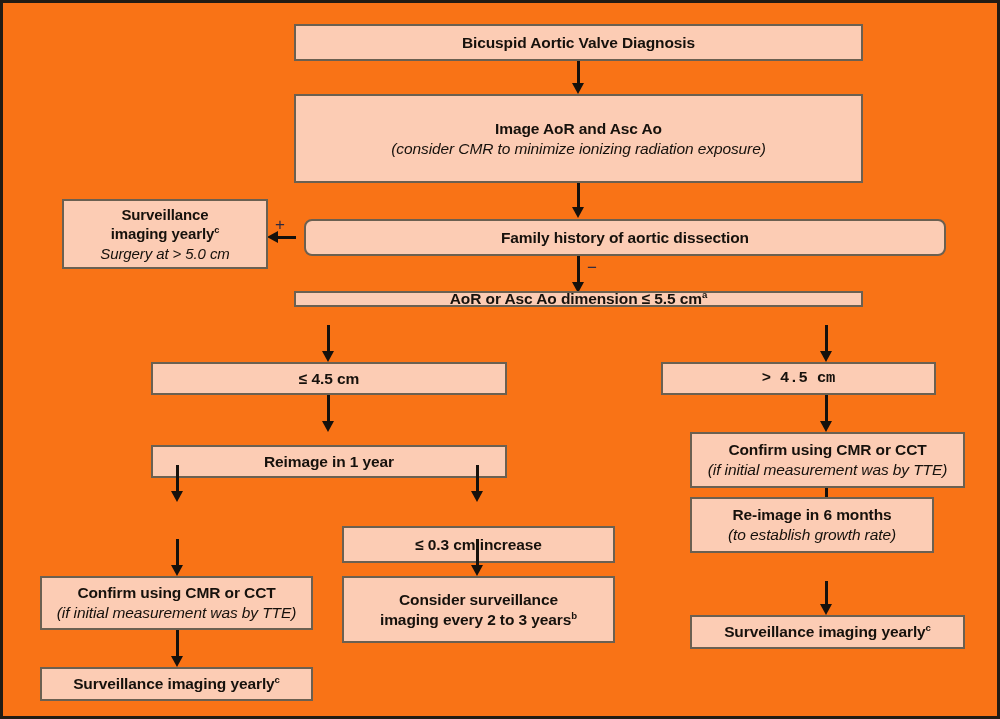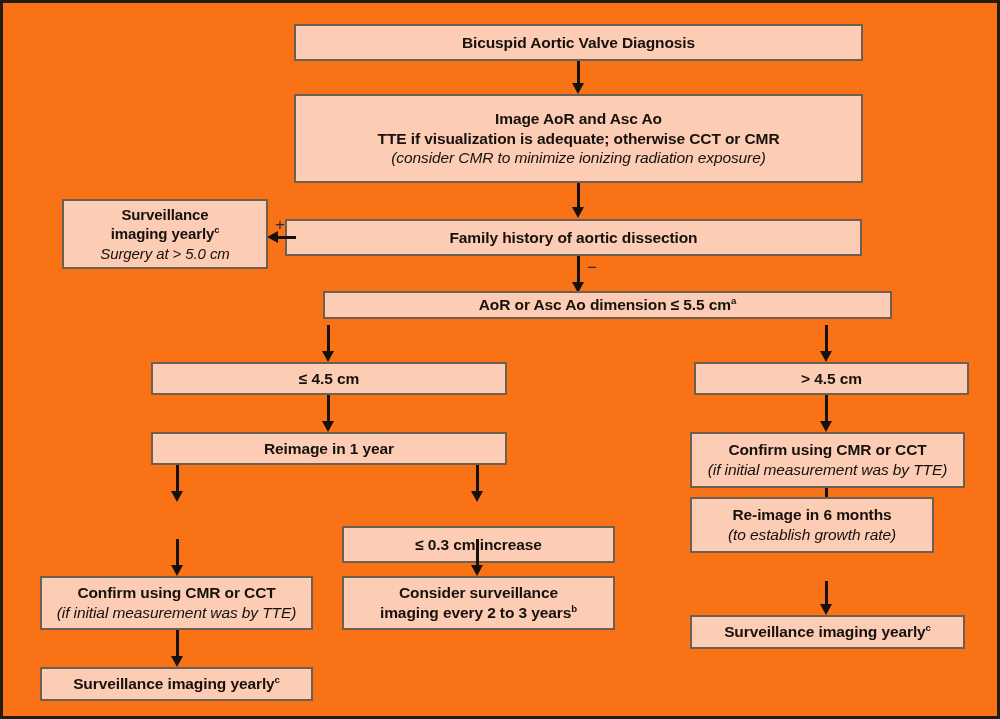"TTE if visualization is adequate;" span.ln { html: <span>TTE if visualization is adequate; otherwise CCT or CMR</span> -> none }
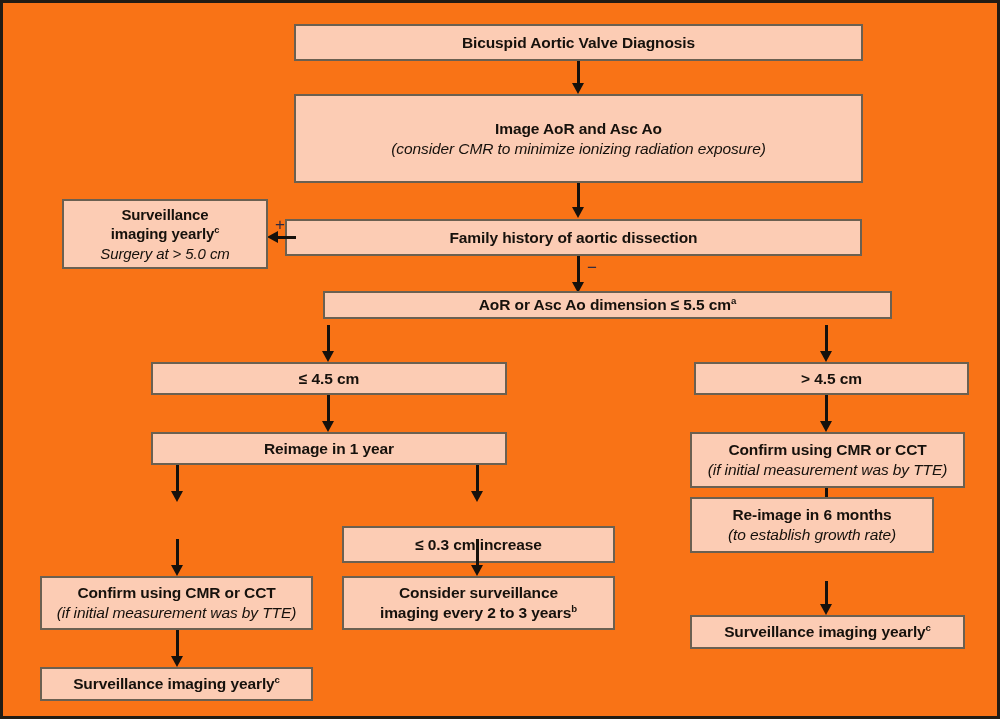"Family history of aortic dissection" div.node { border-radius: none -> 8px; left: 282px -> 301px; width: 577px -> 642px }
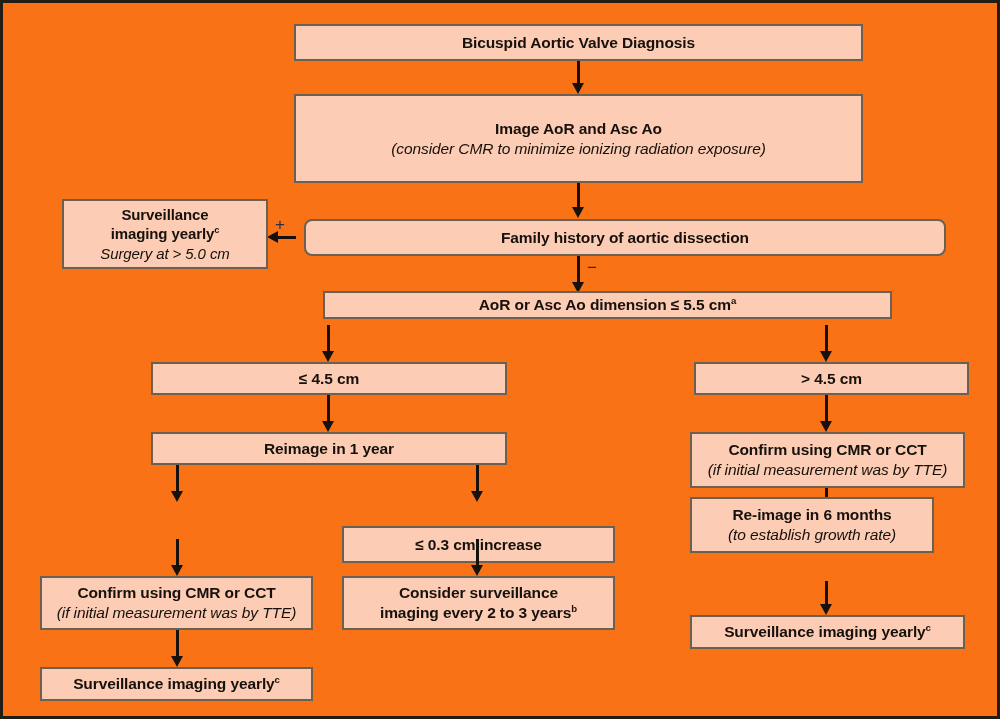"AoR or Asc Ao dimension" div.node { height: 28px -> 16px; margin-left: 29px -> none }
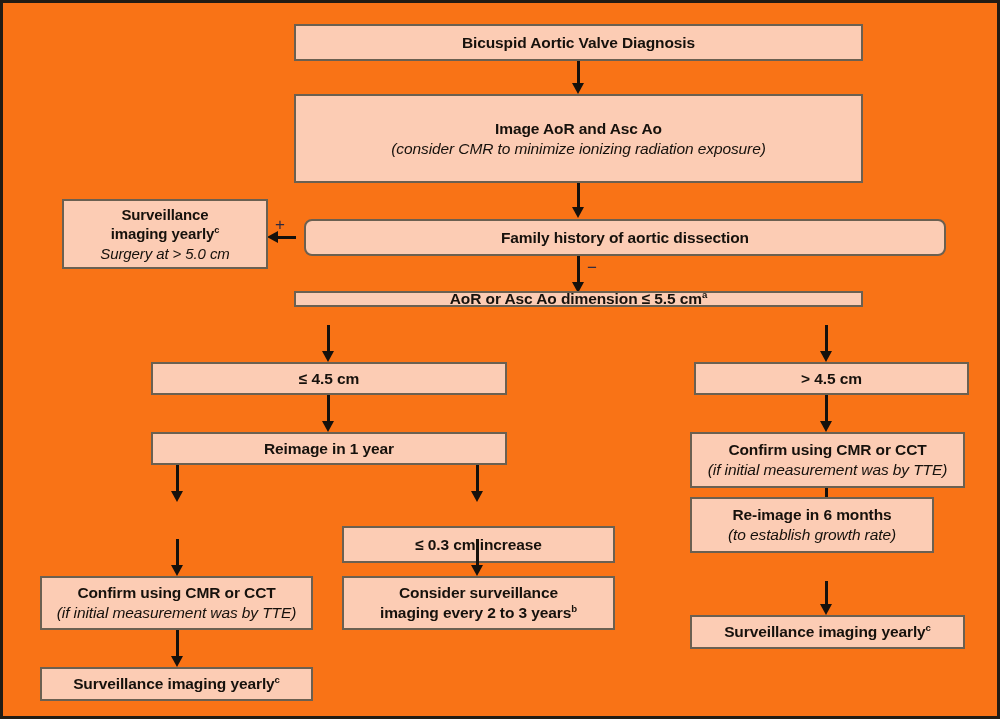"> 4.5 cm" div.node { font-family: none -> Liberation Mono, monospace; left: 691px -> 658px }
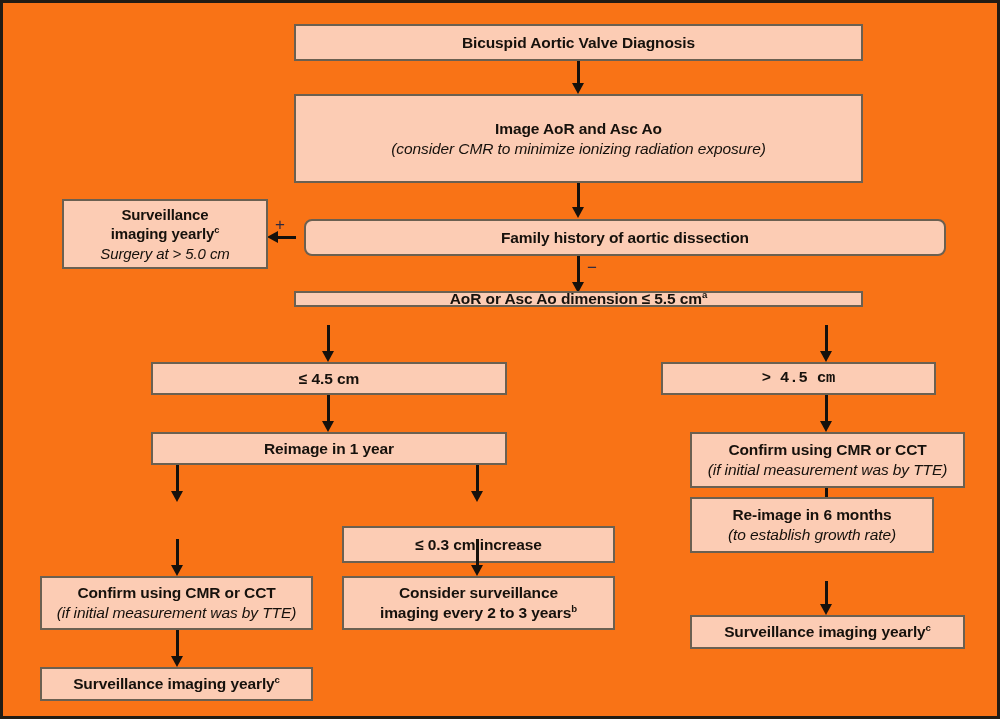"Reimage in 1 year" div.node { top: 429px -> 442px }
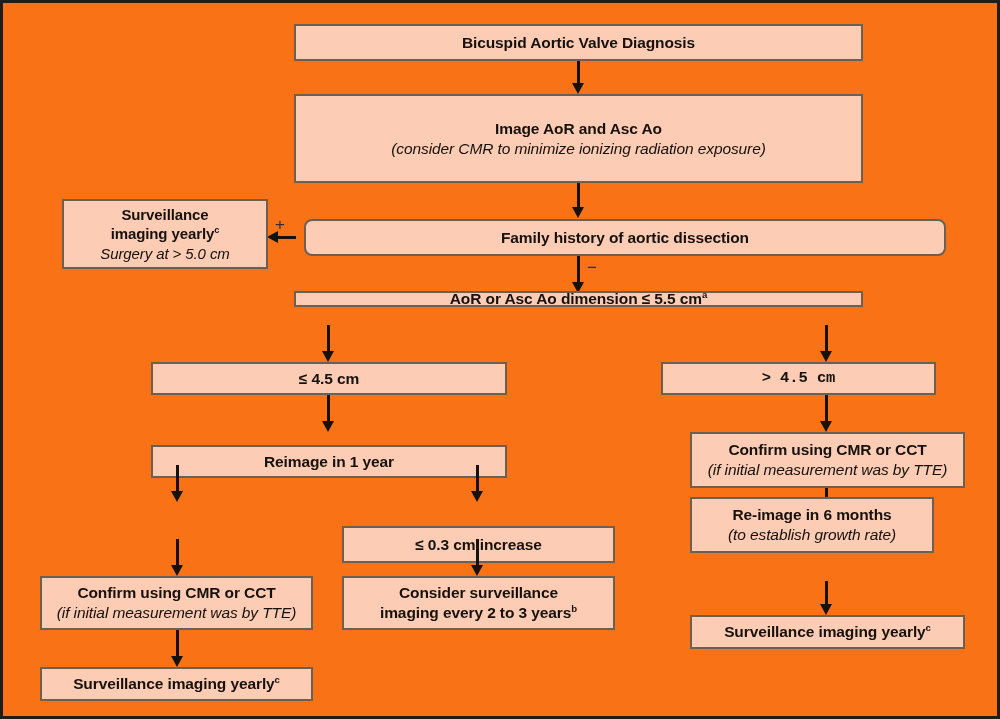"Consider surveillance" div.node { height: 54px -> 67px }
